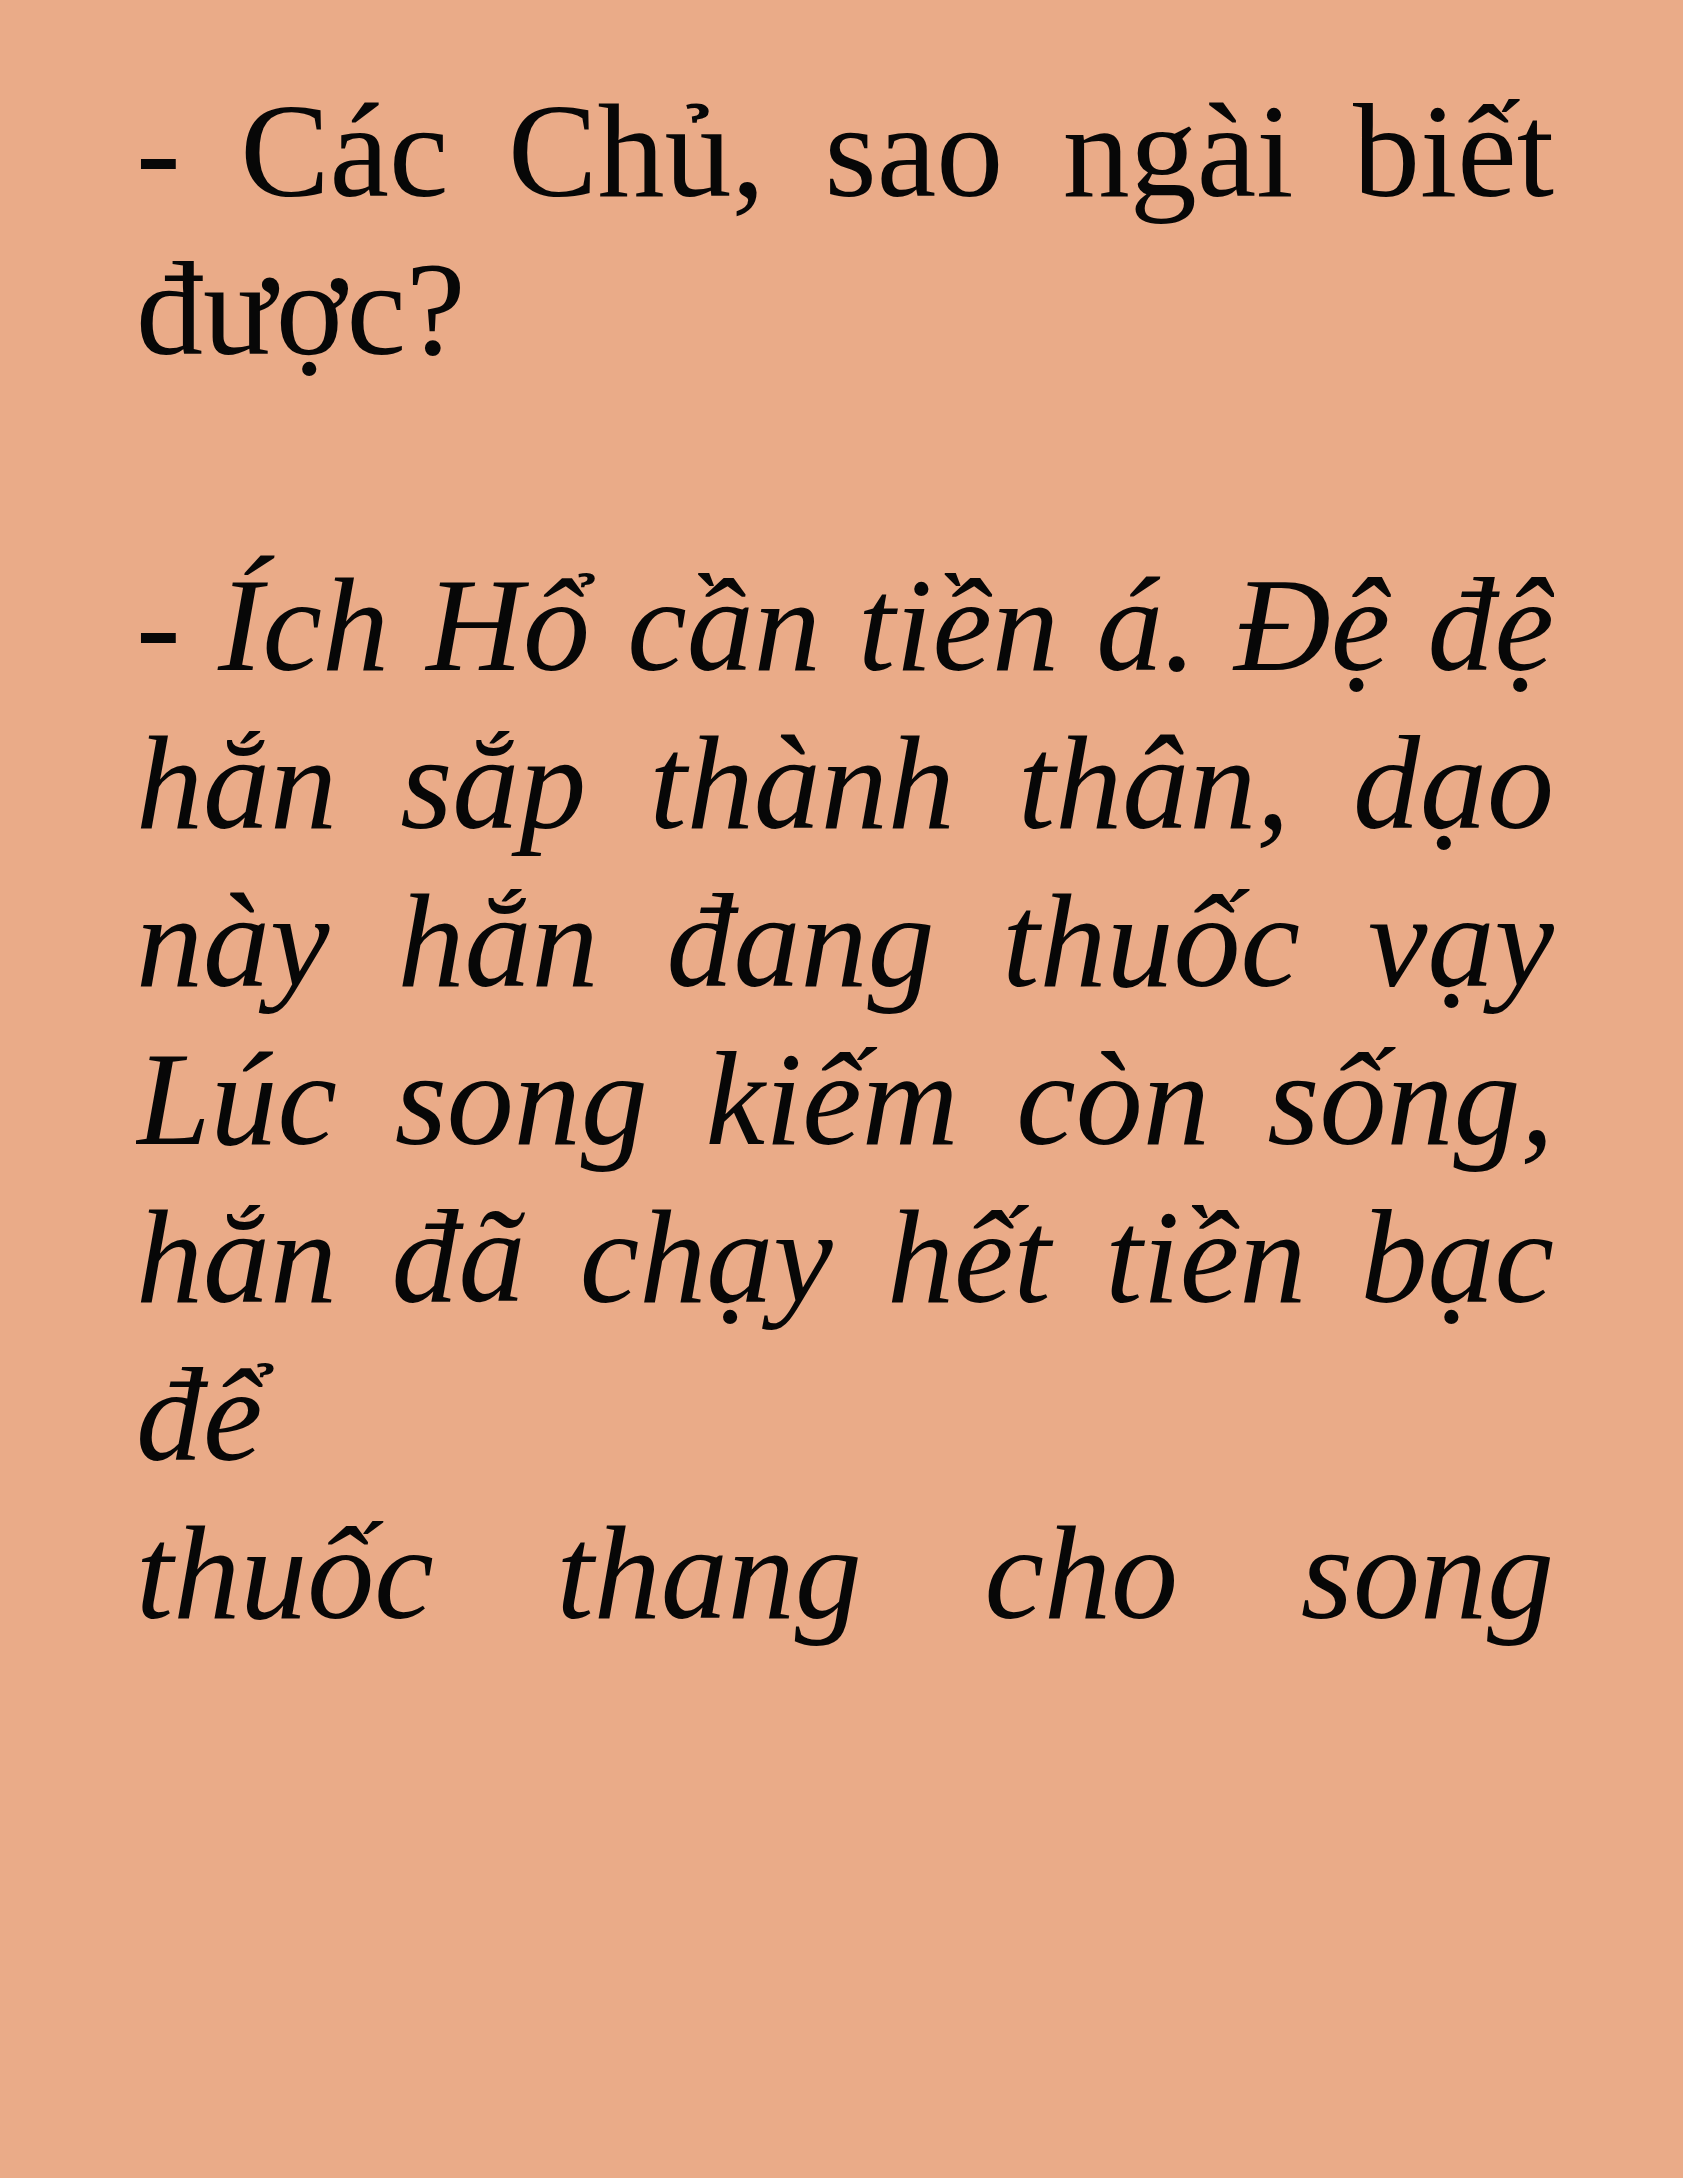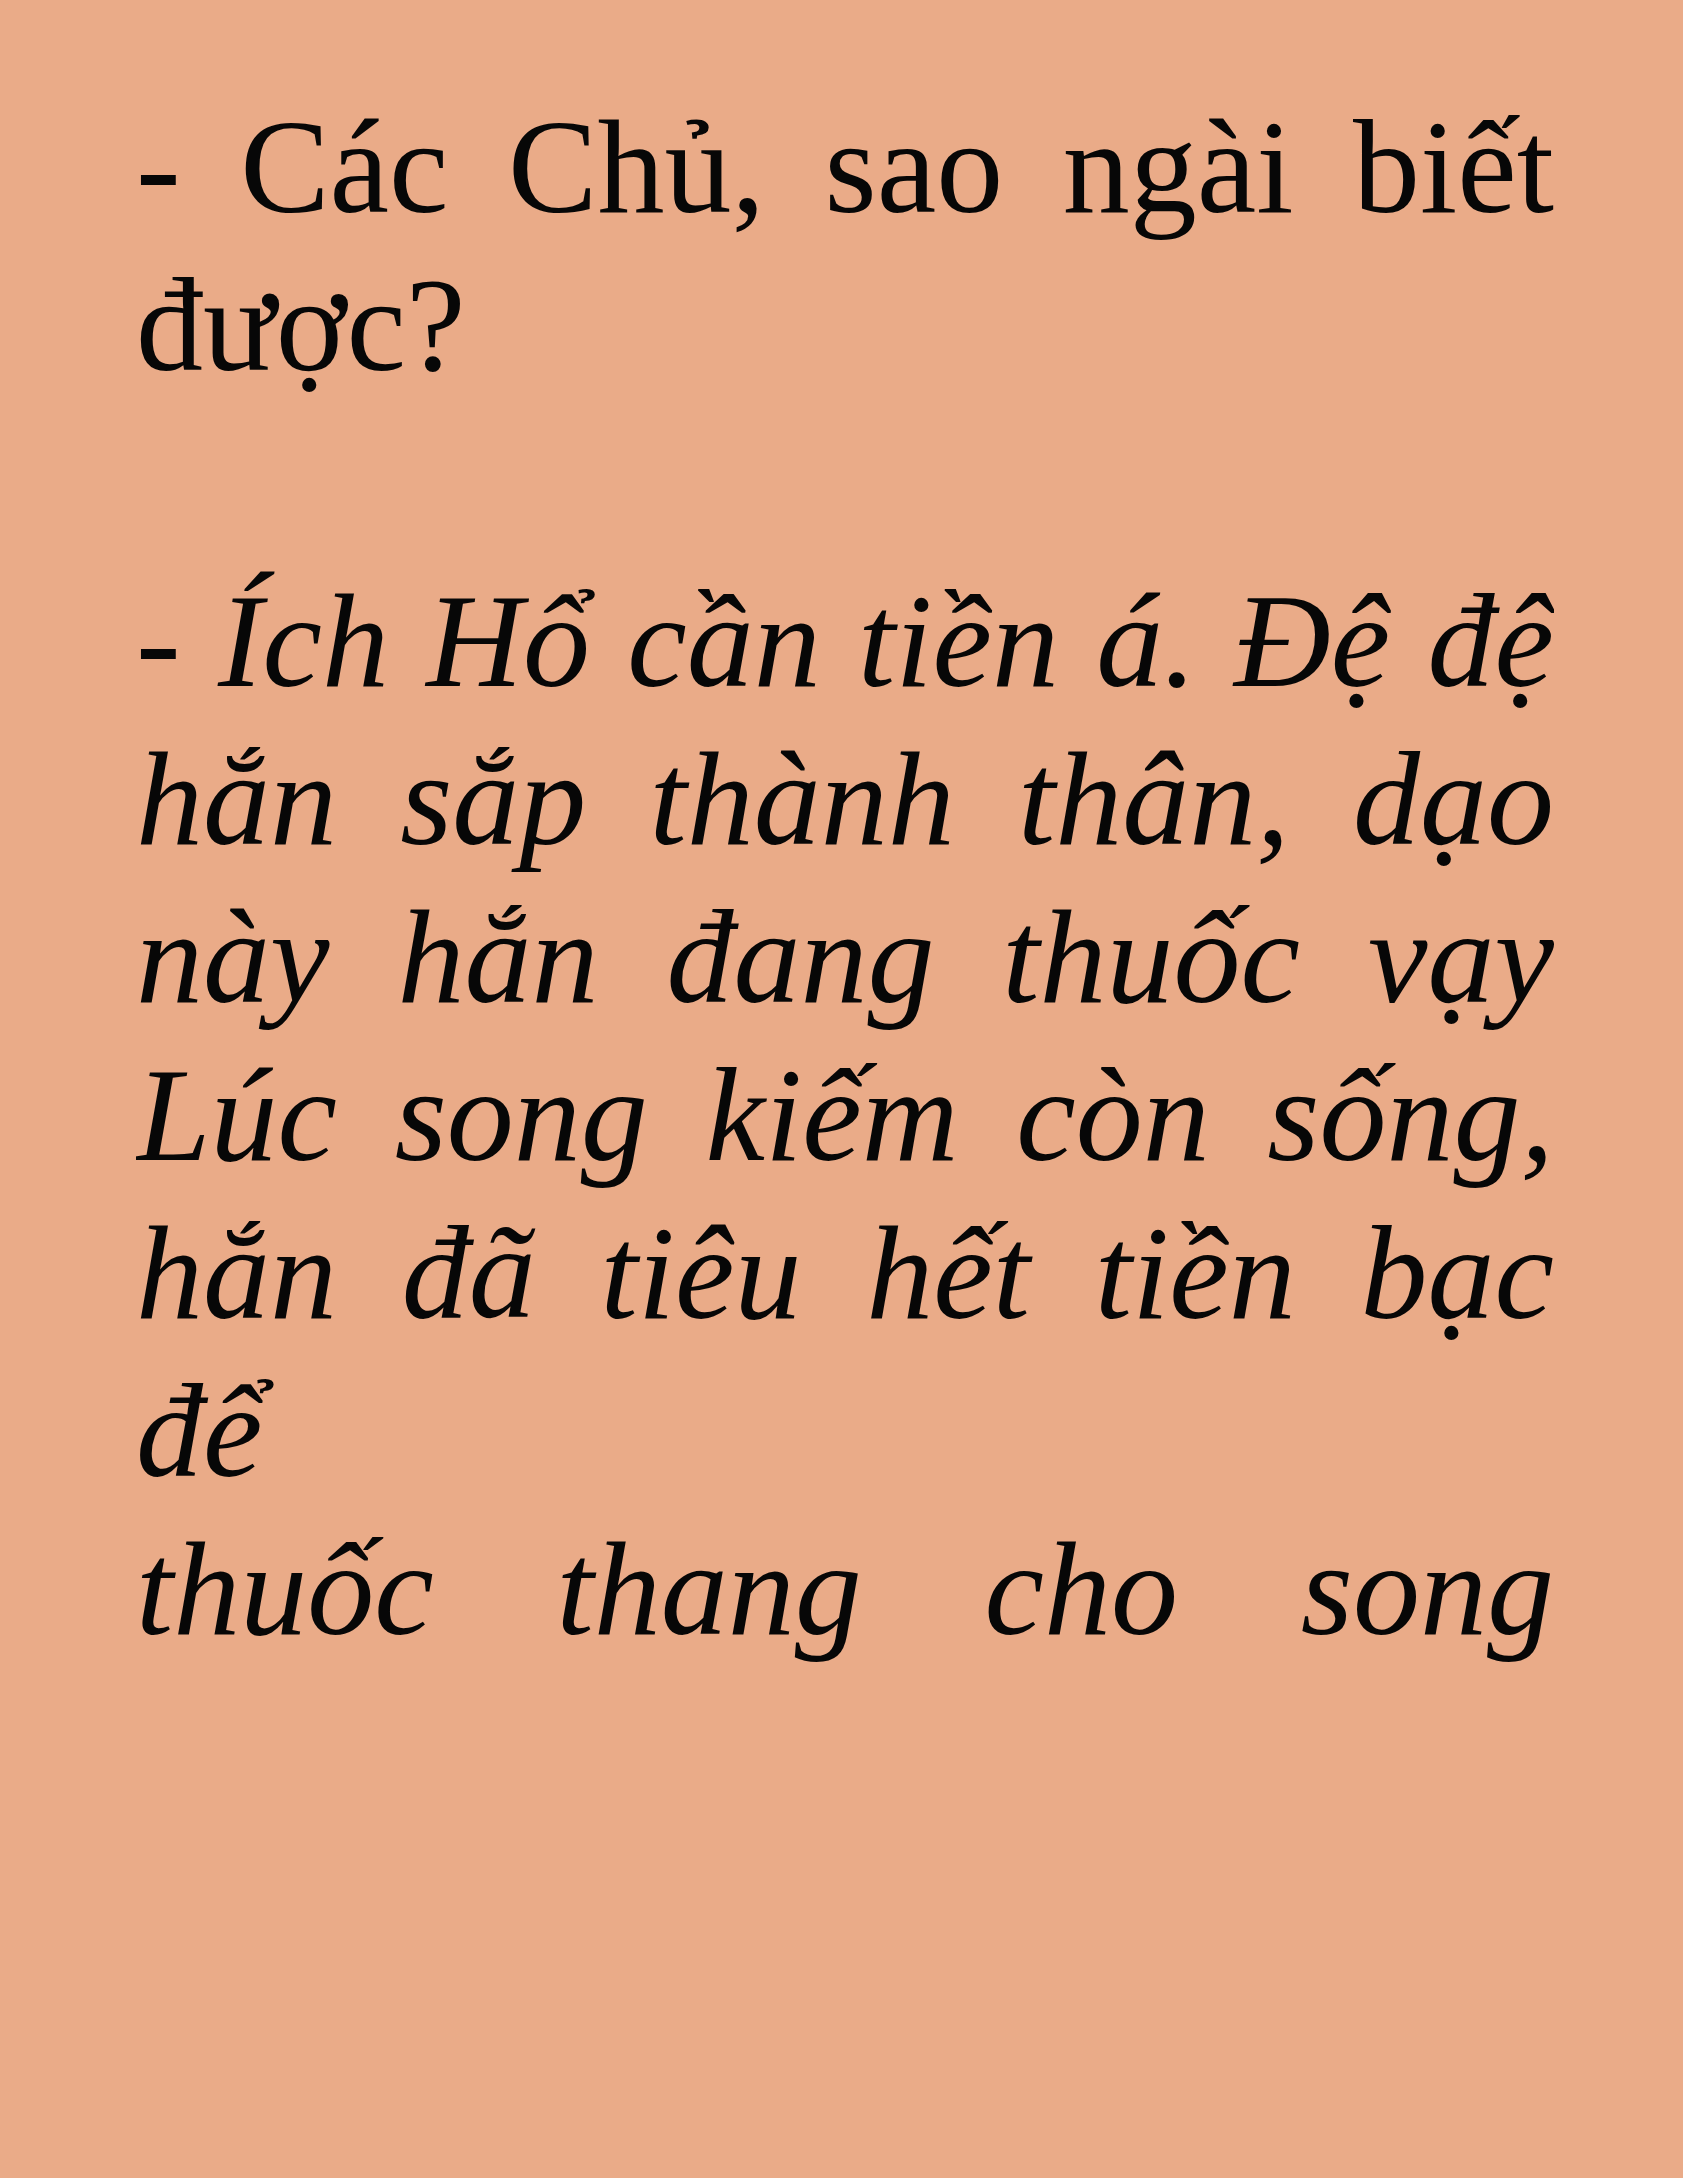"- Các Chủ, sao ngài" .para { margin: 16px 0 158px 0 -> 0 0 158px 0 }
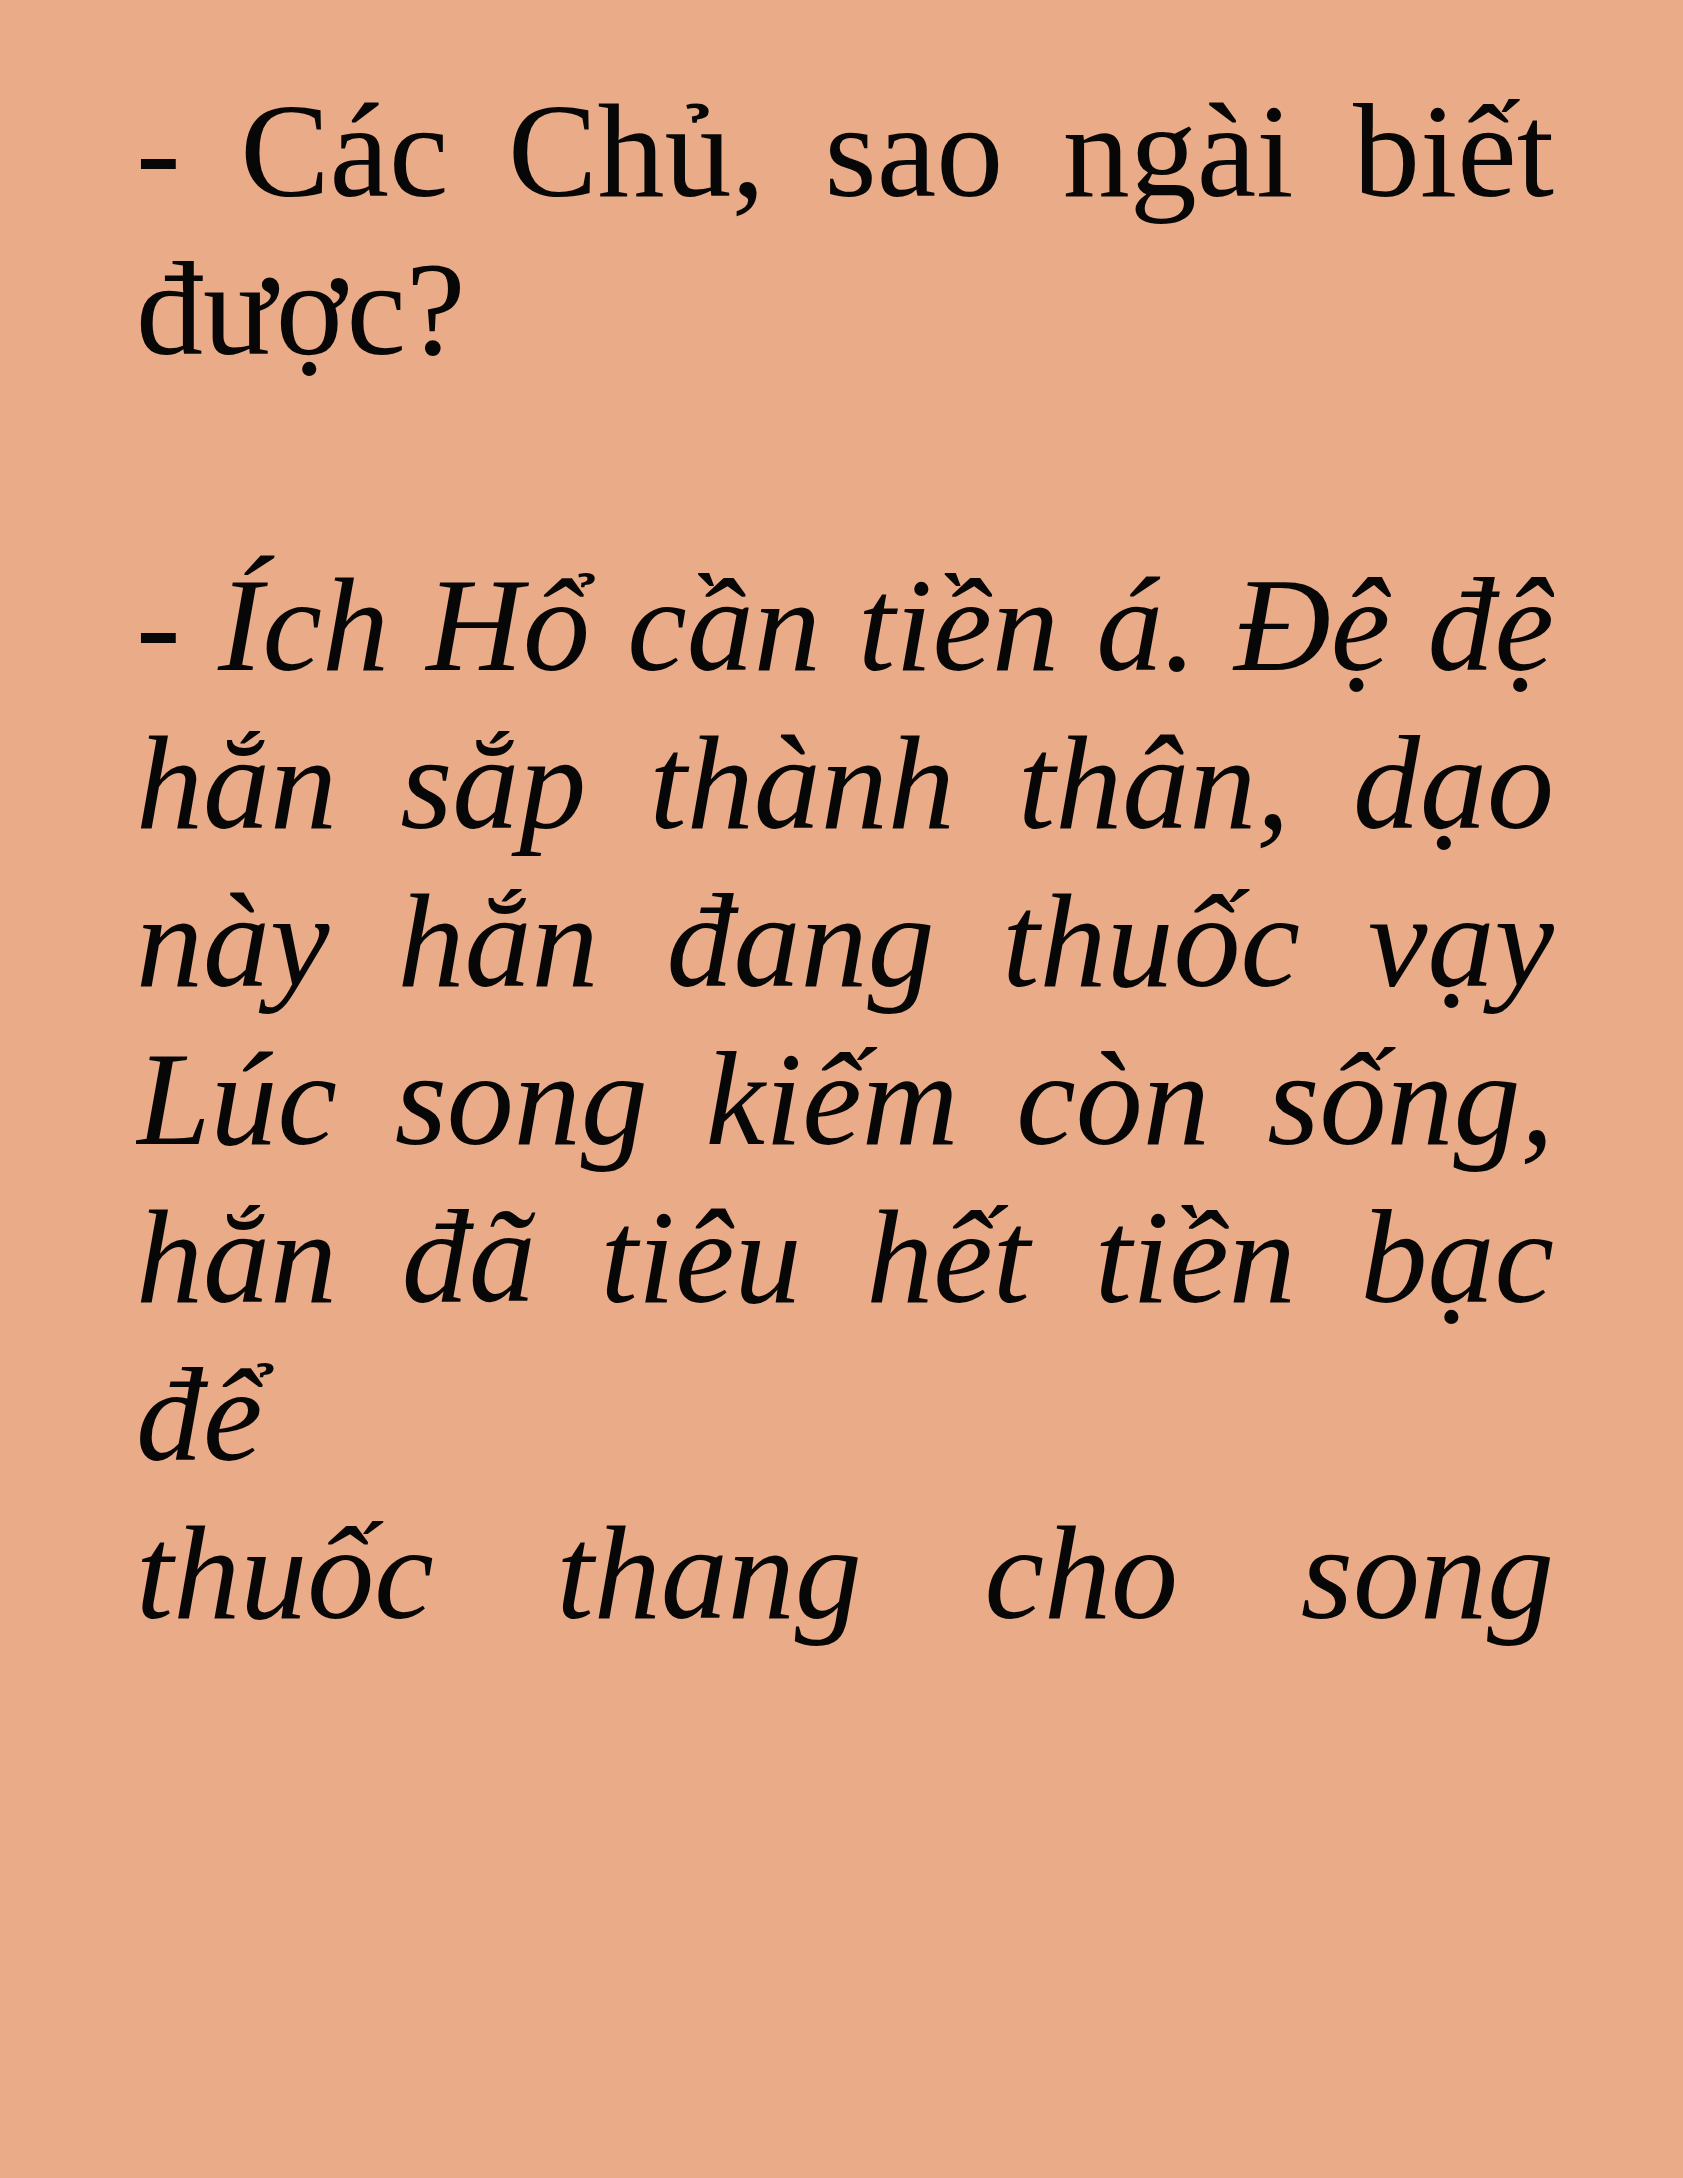"hắn đã tiêu hết tiền" div.line { text: tiêu -> chạy }
